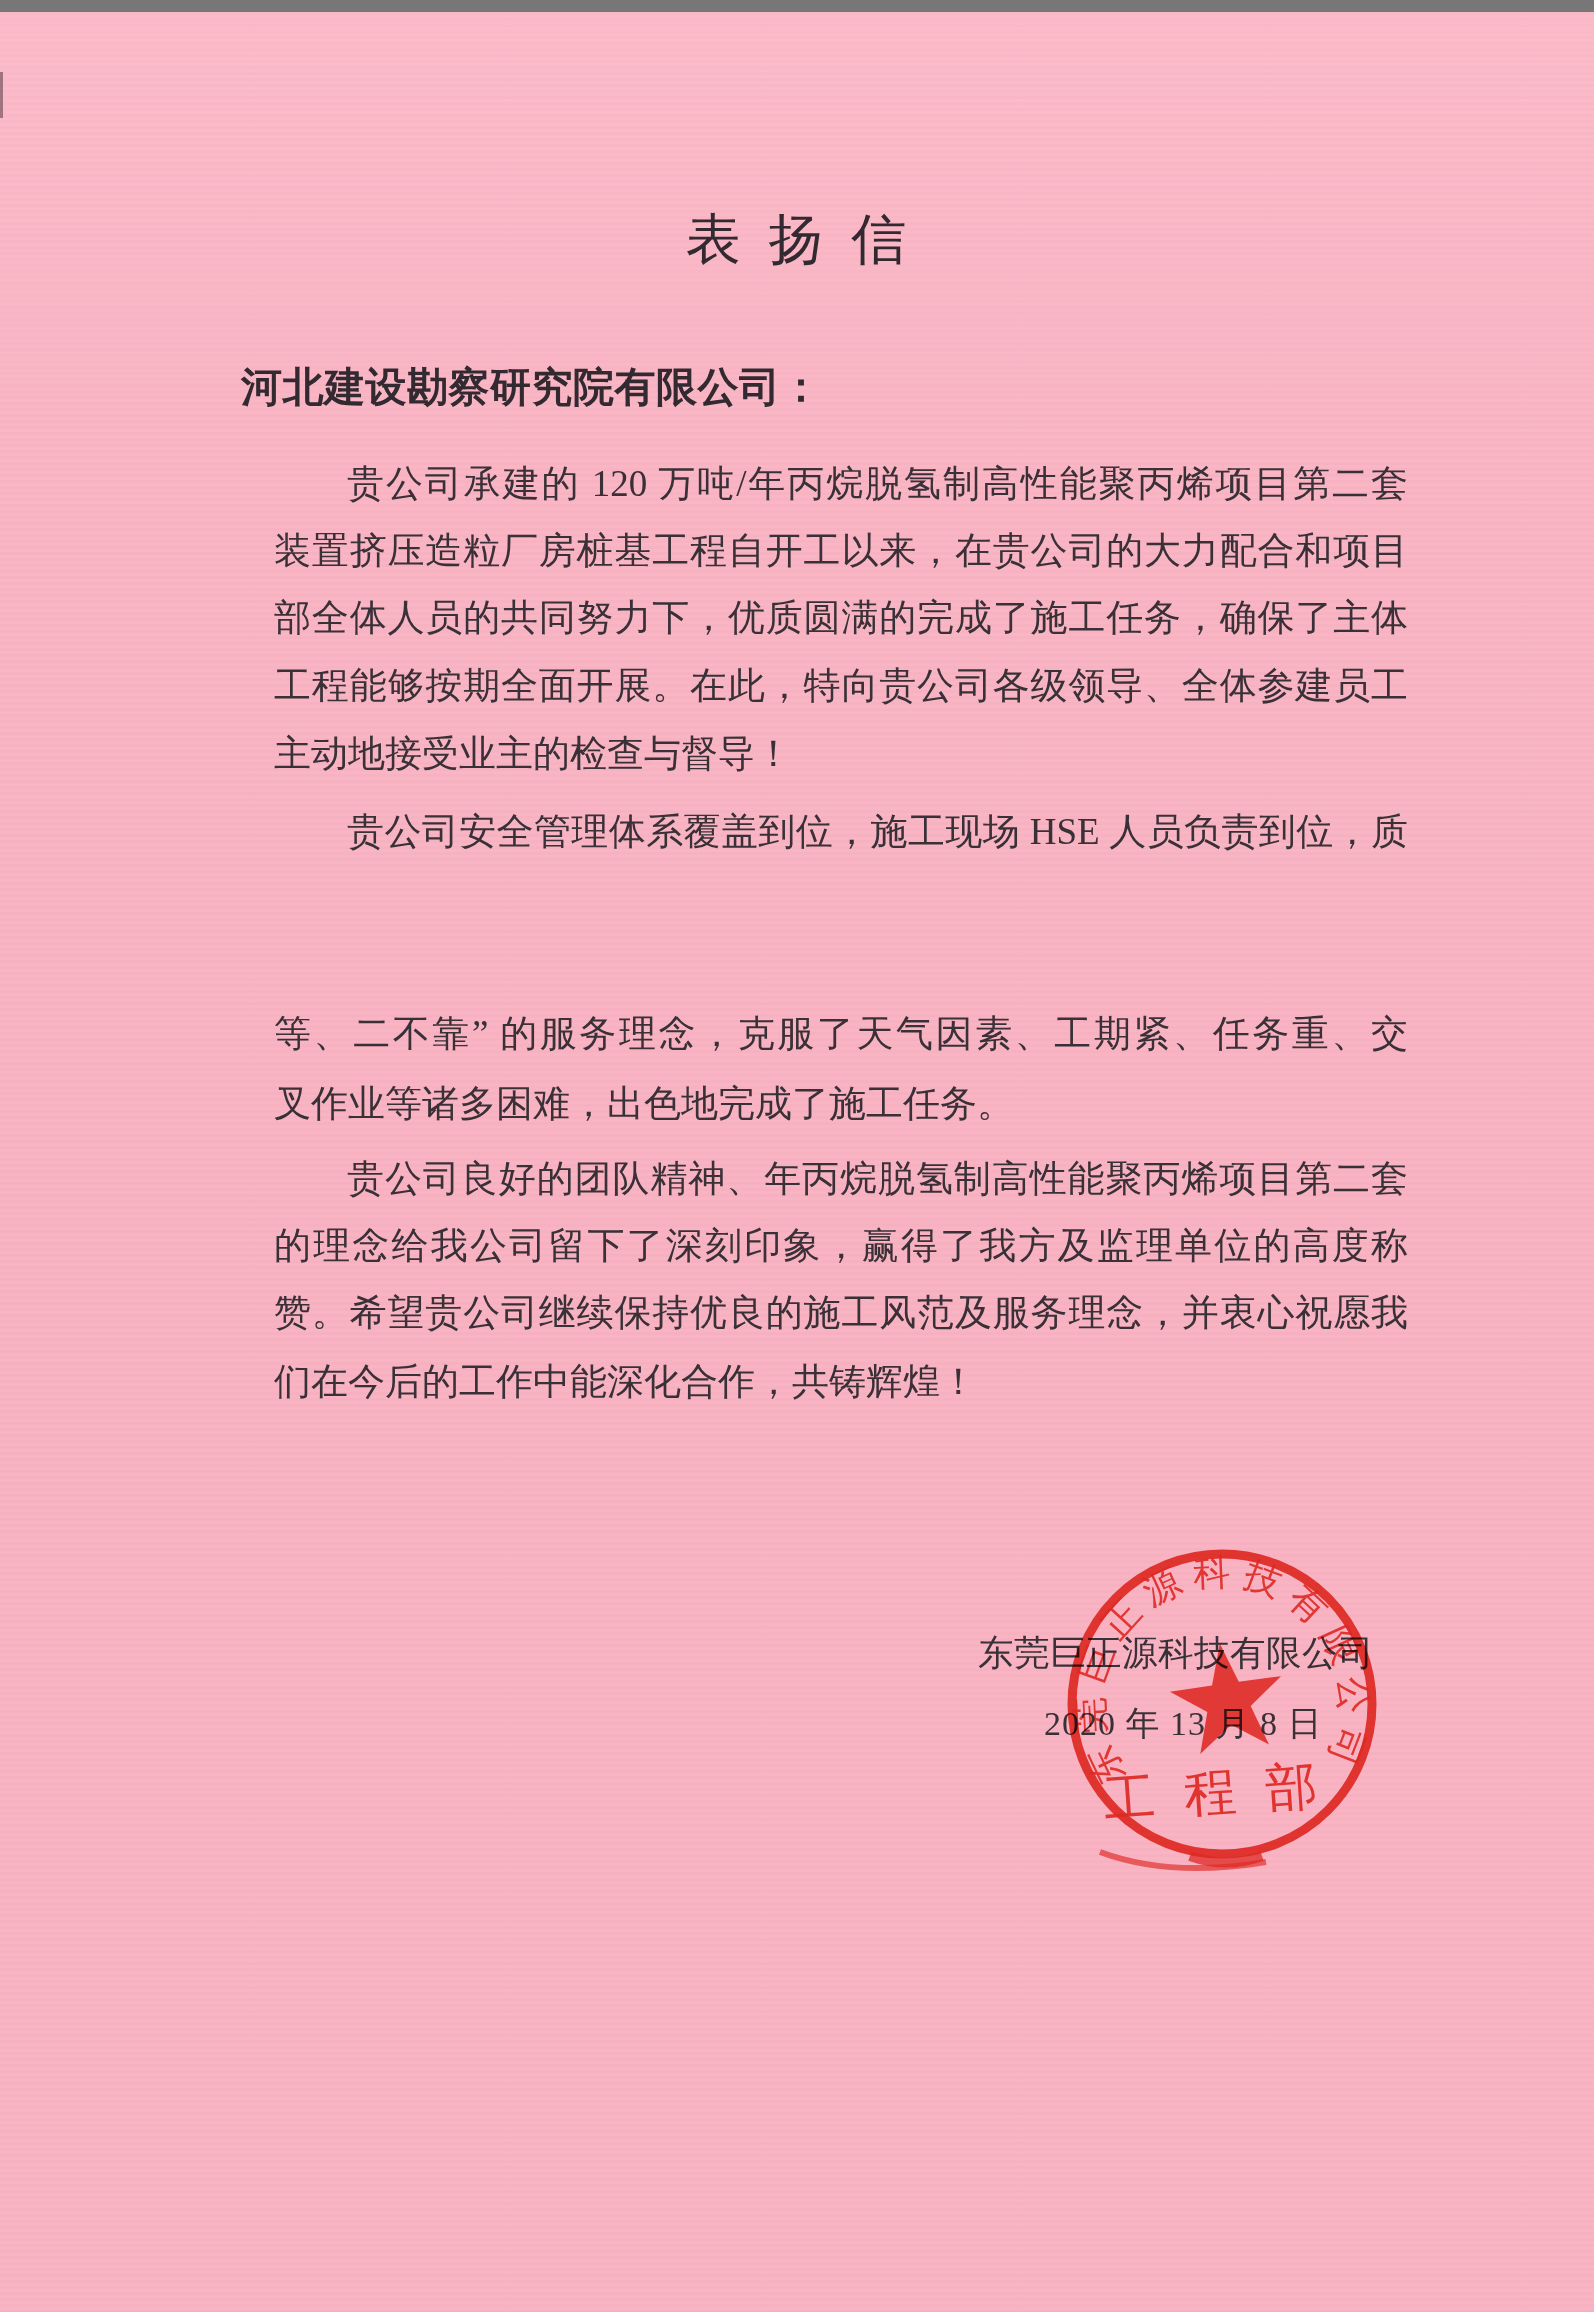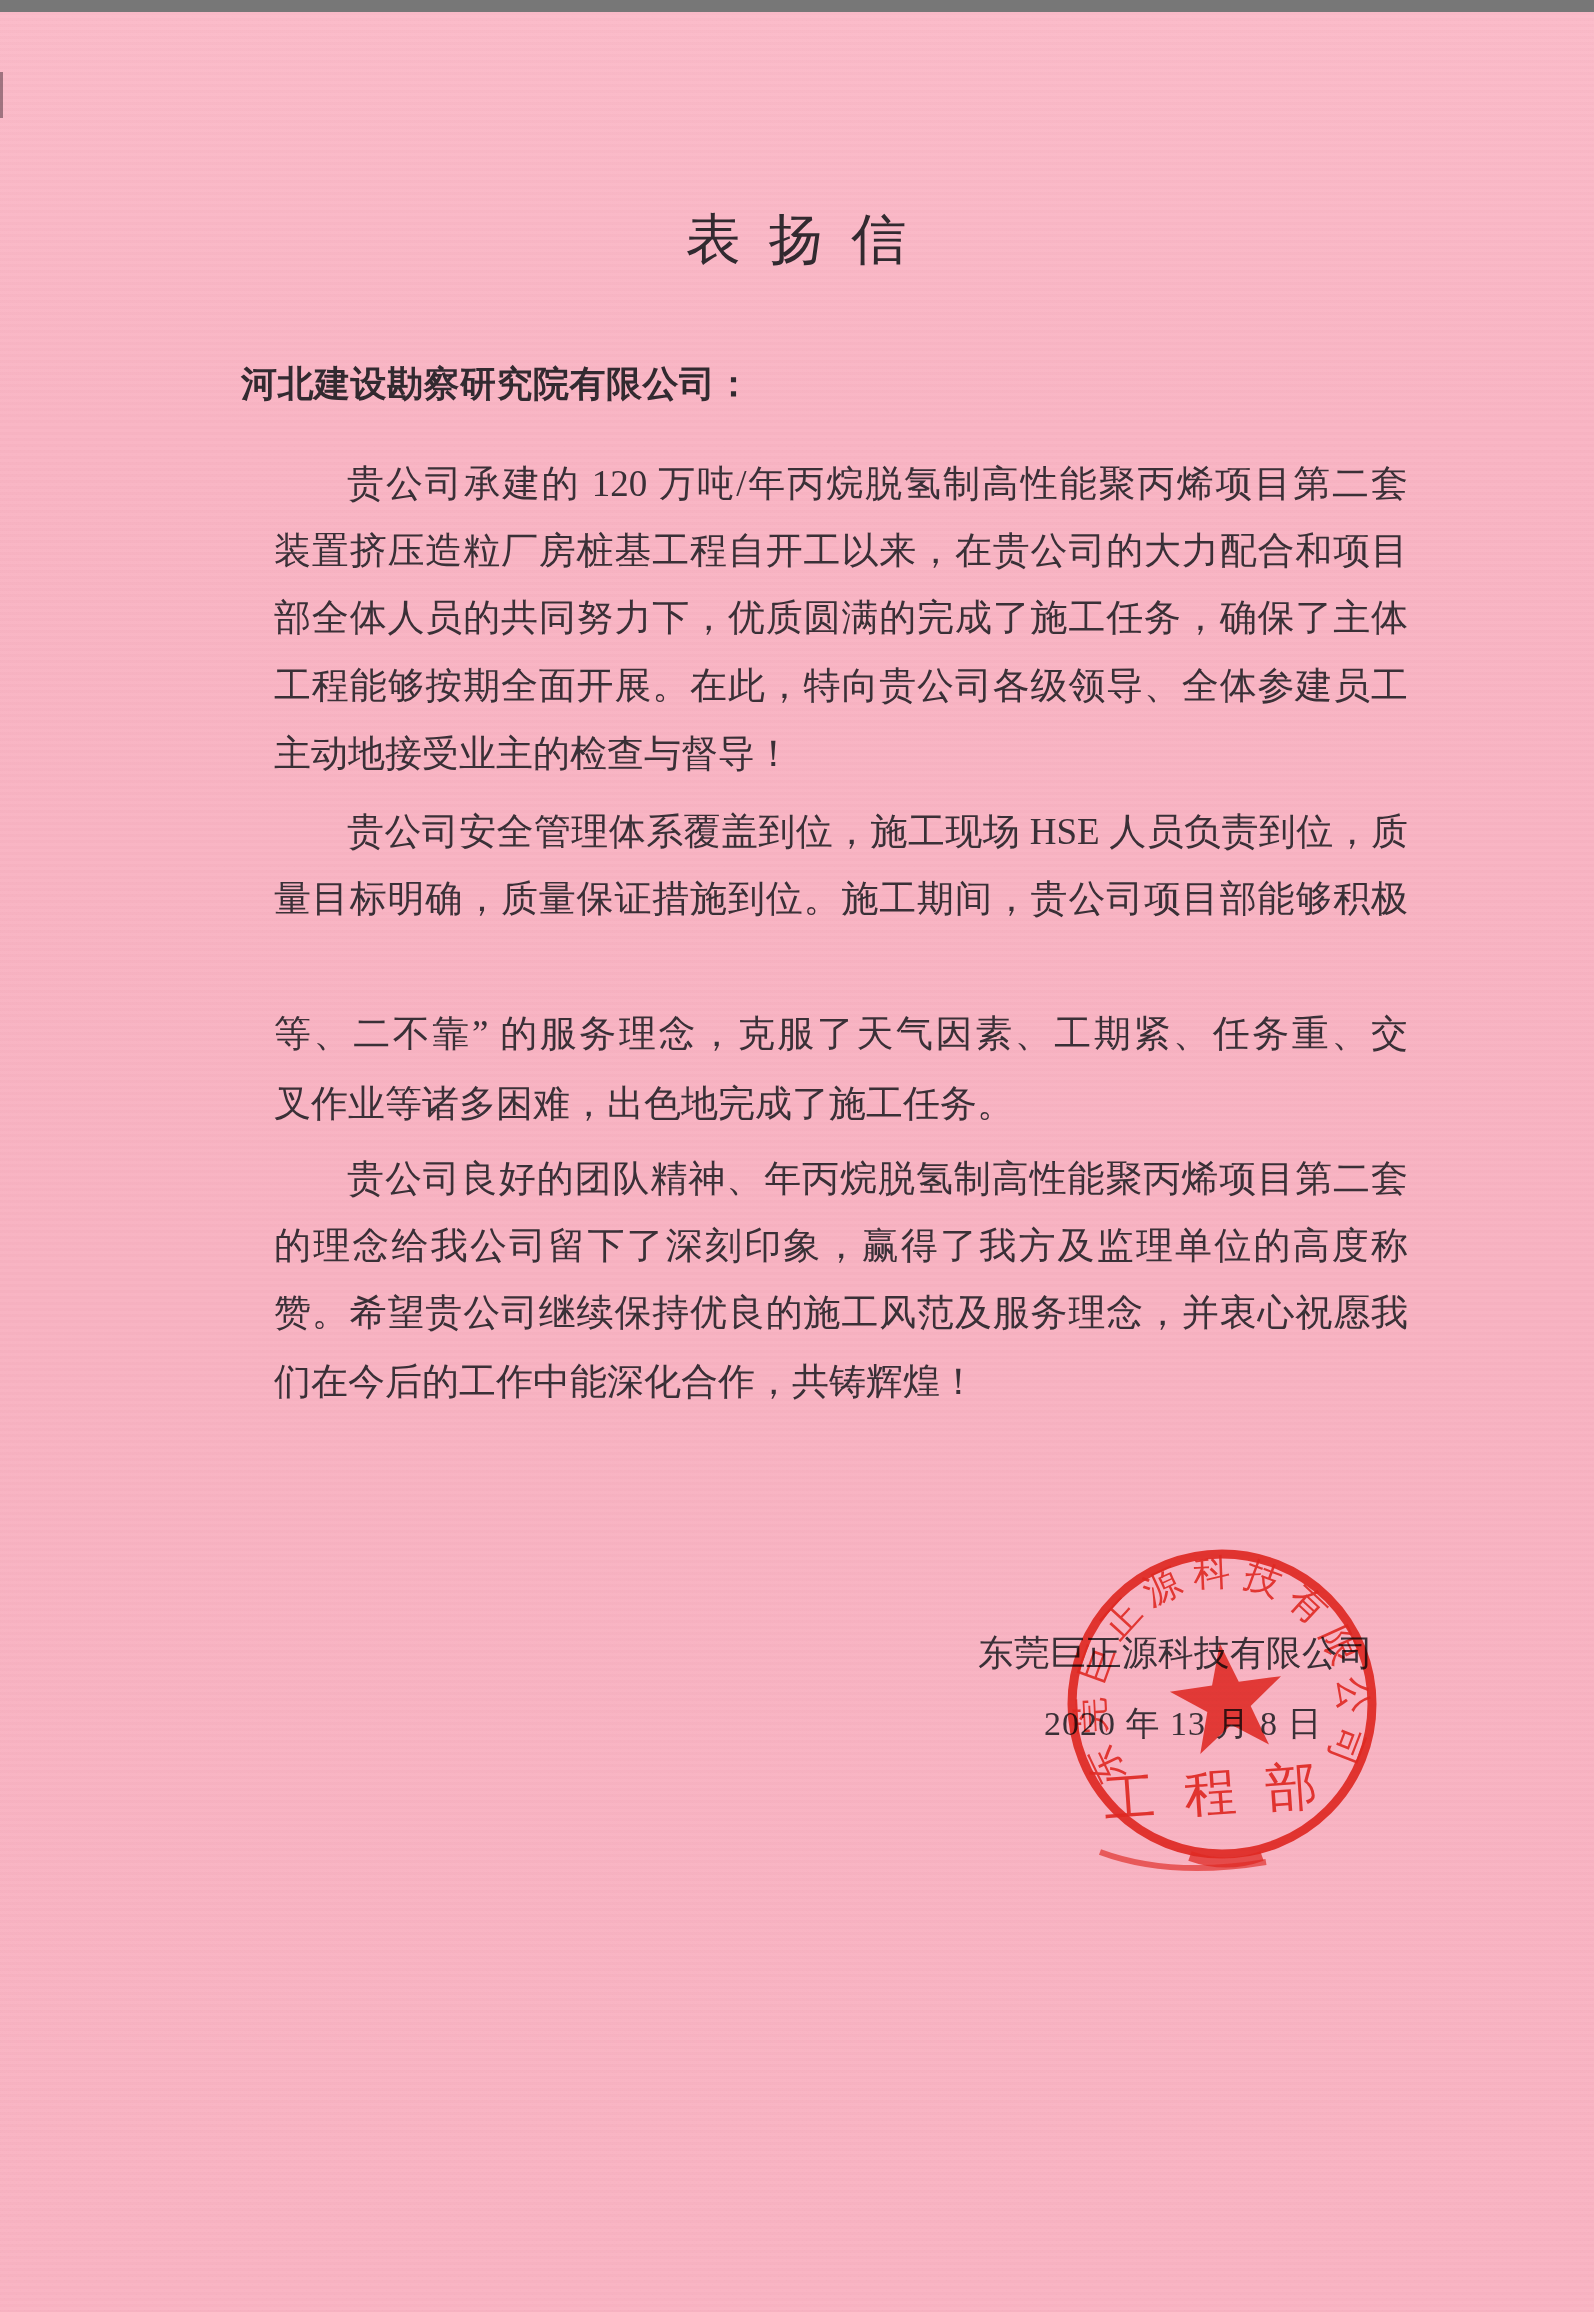"河北建设勘察研究院有限公司：" .salutation { font-size: 36px -> 41px }
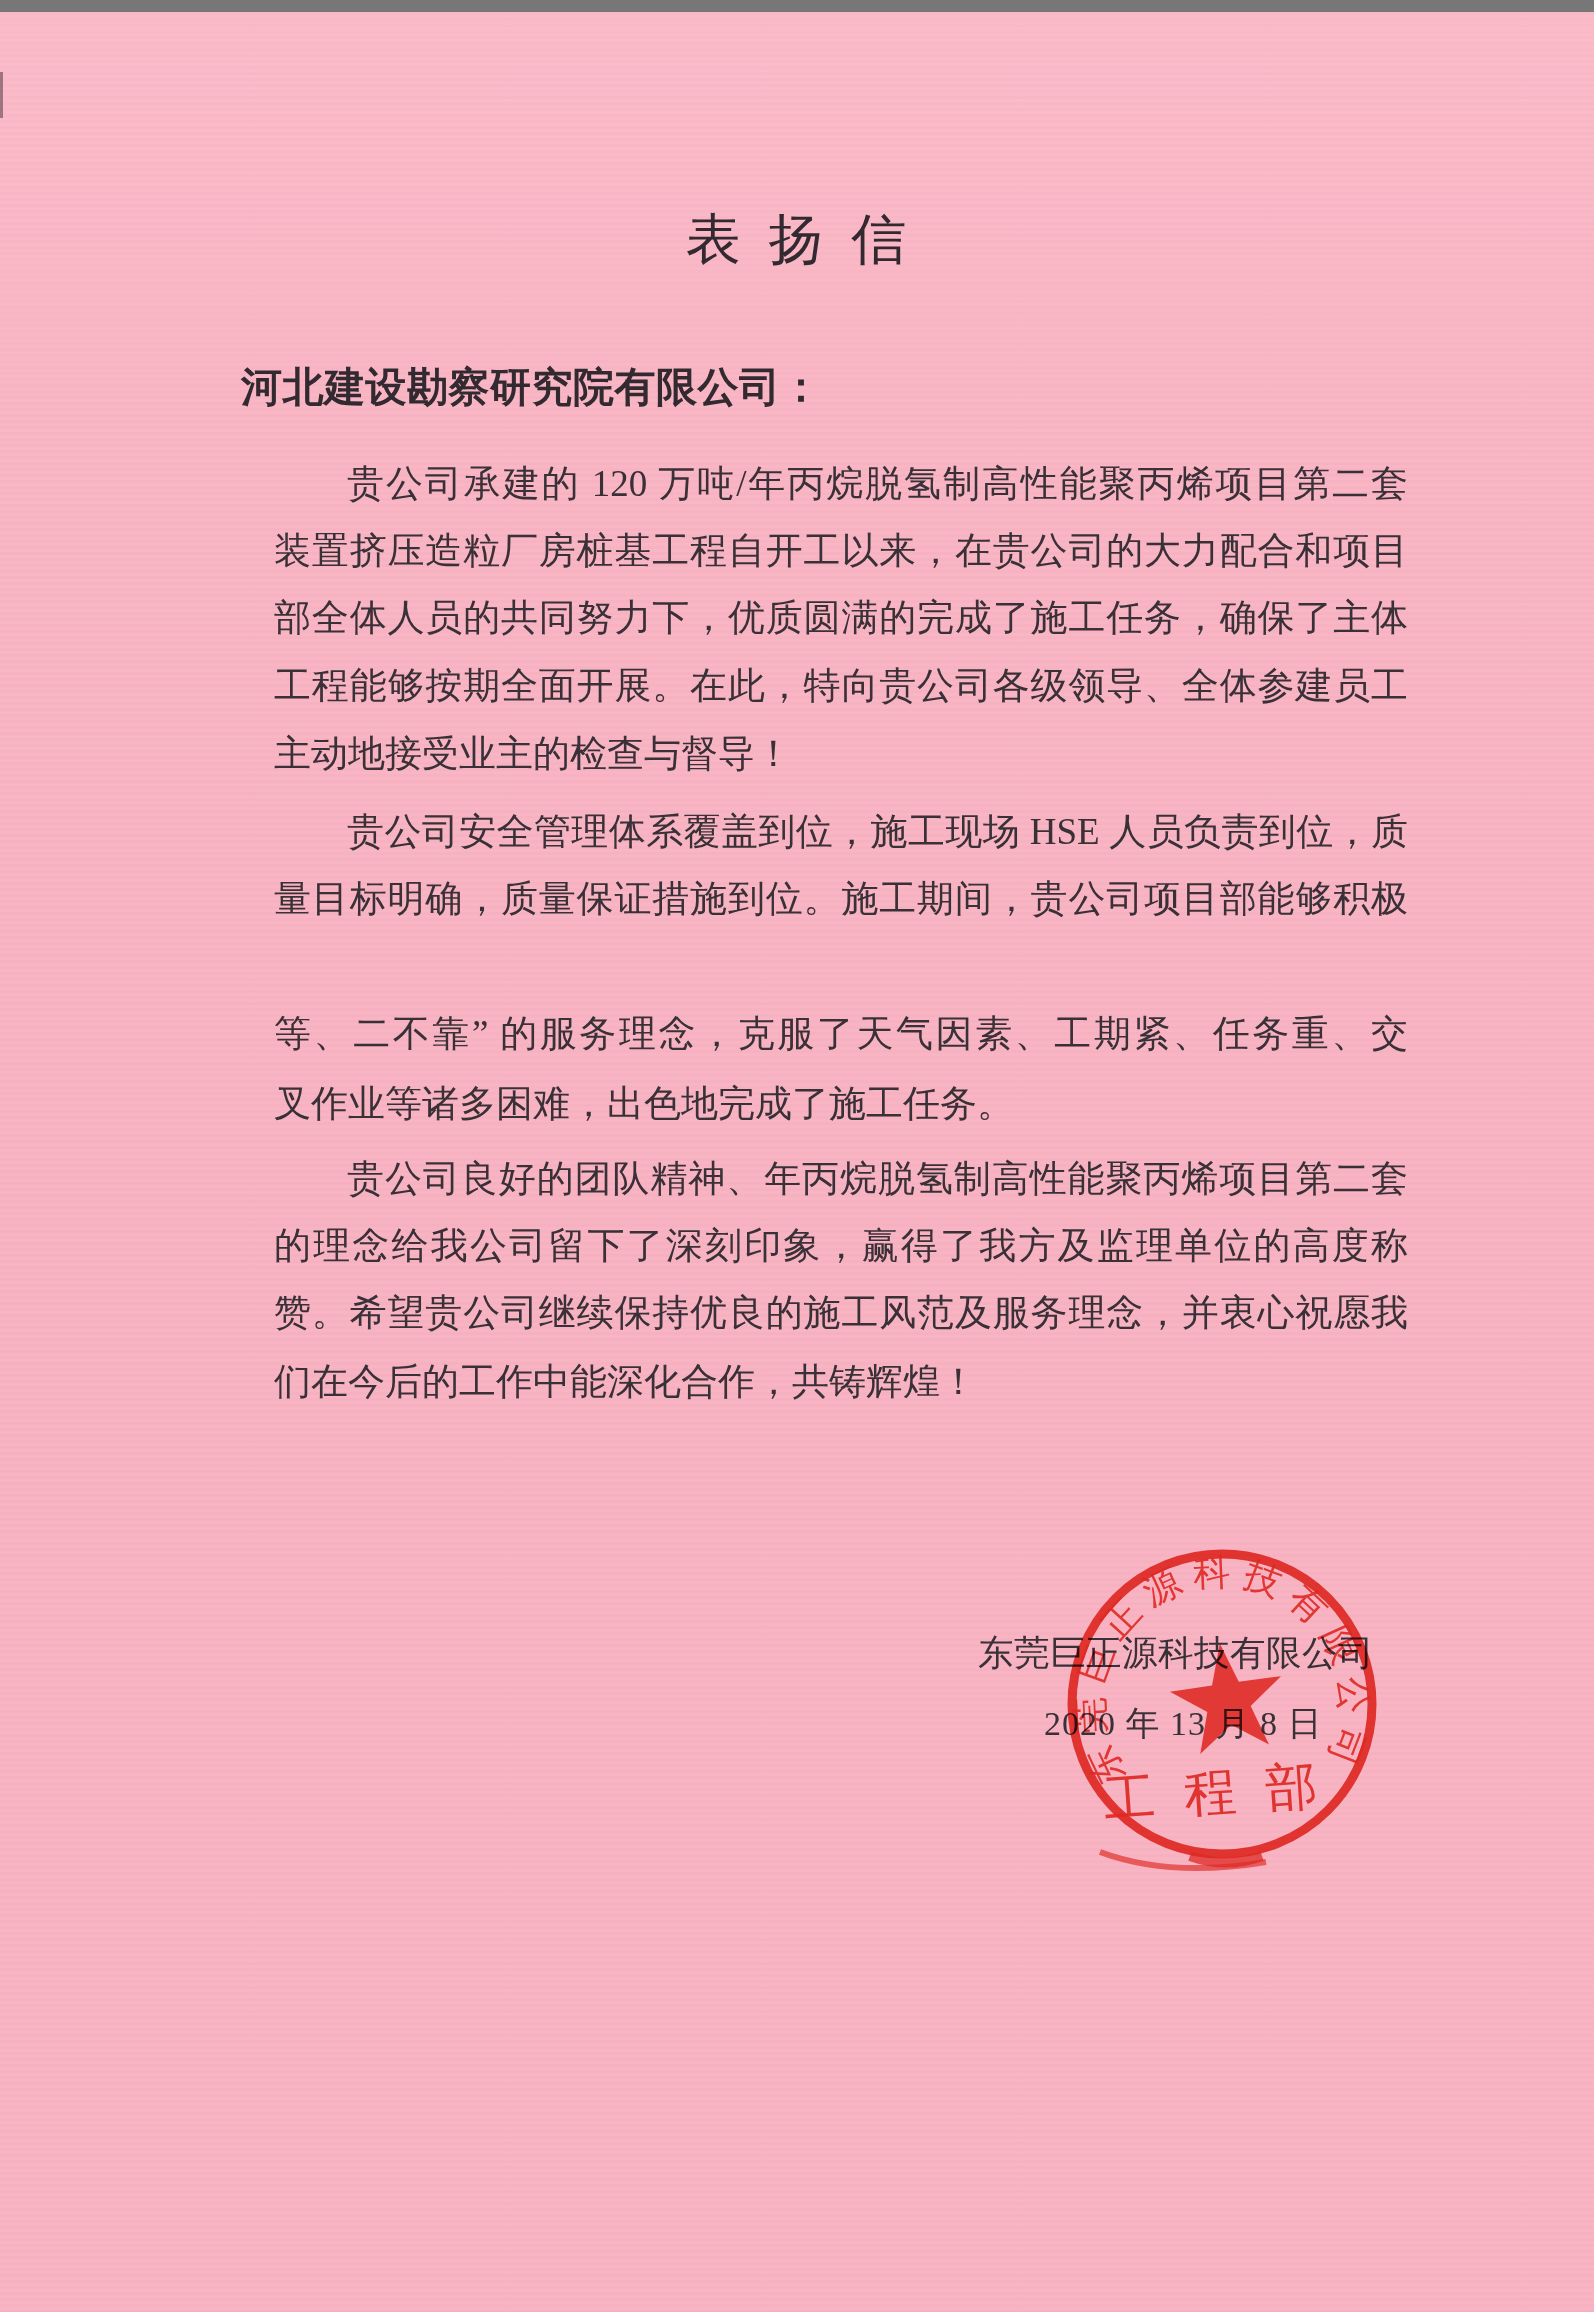"量目标明确，质量保证措施到位。施工期间，贵公司项目部能够积极" div.line { html: <div>量目标明确，质量保证措施到位。施工期间，贵公司项目部能够积极</div> -> none }
